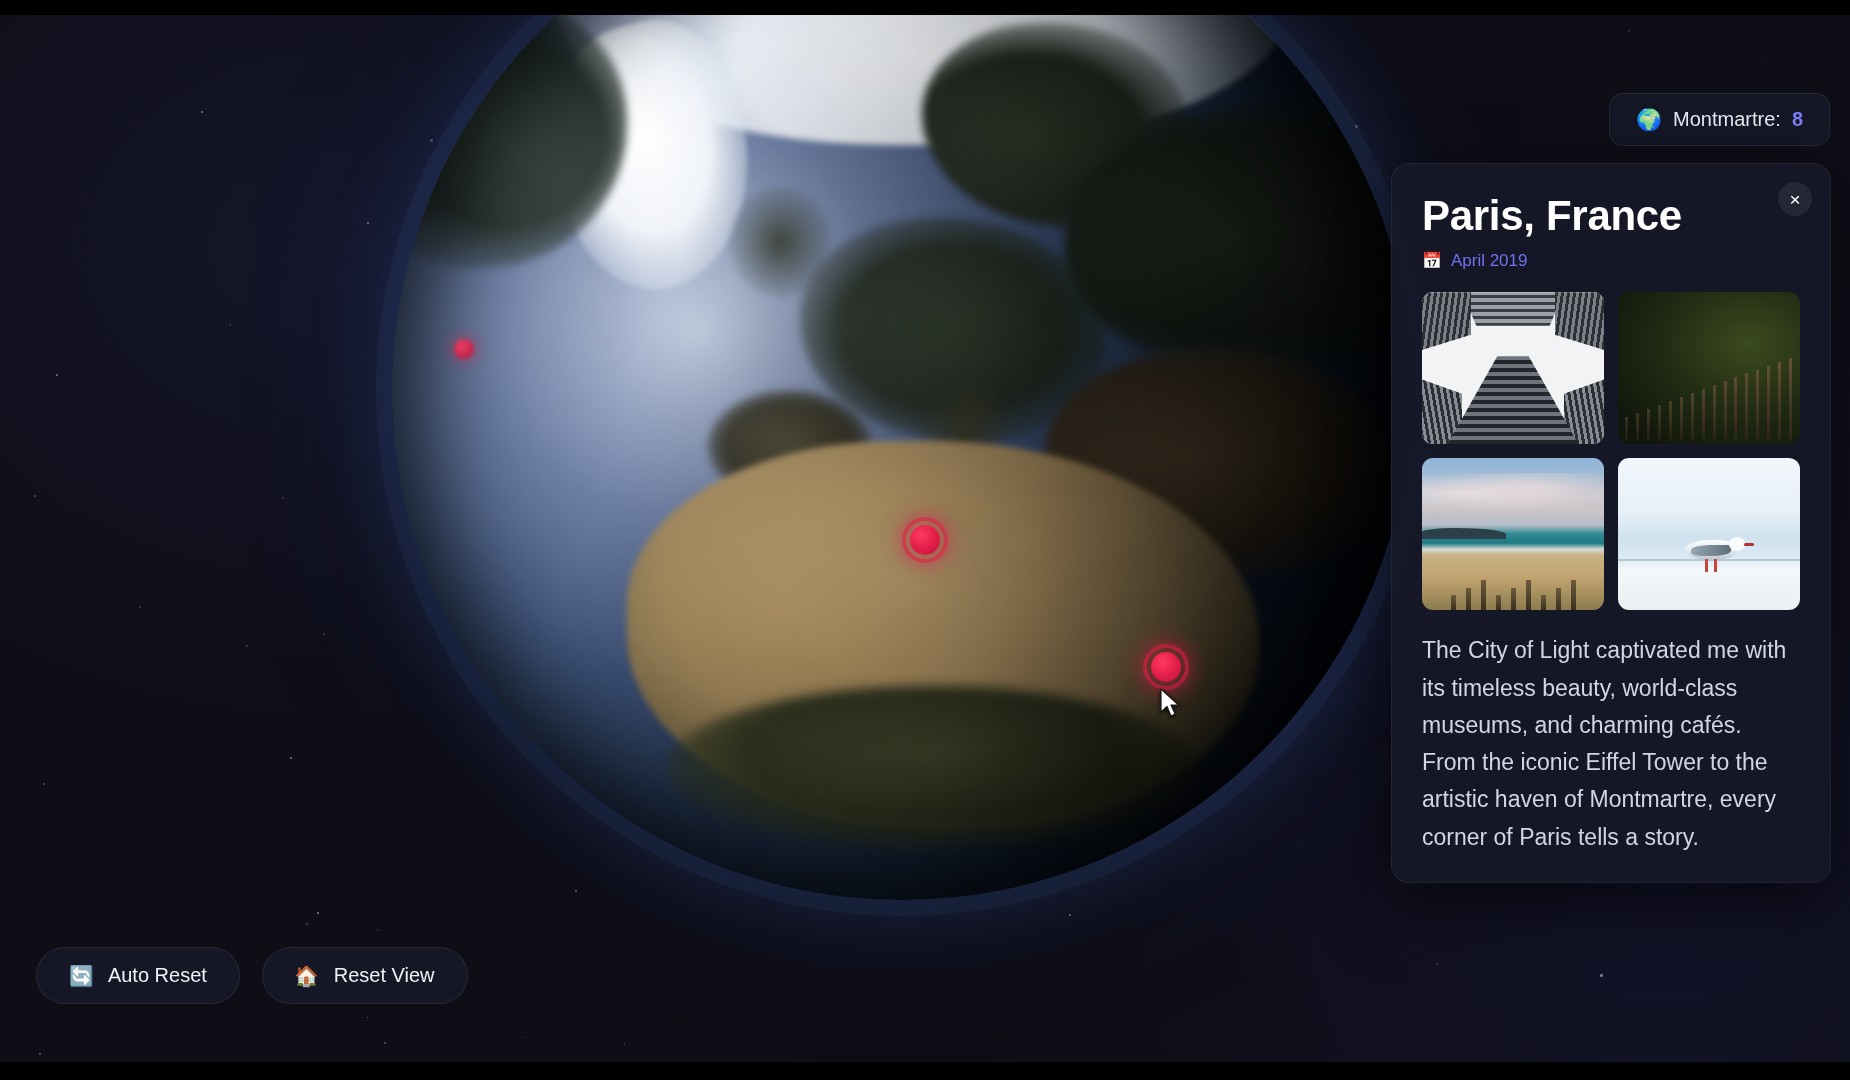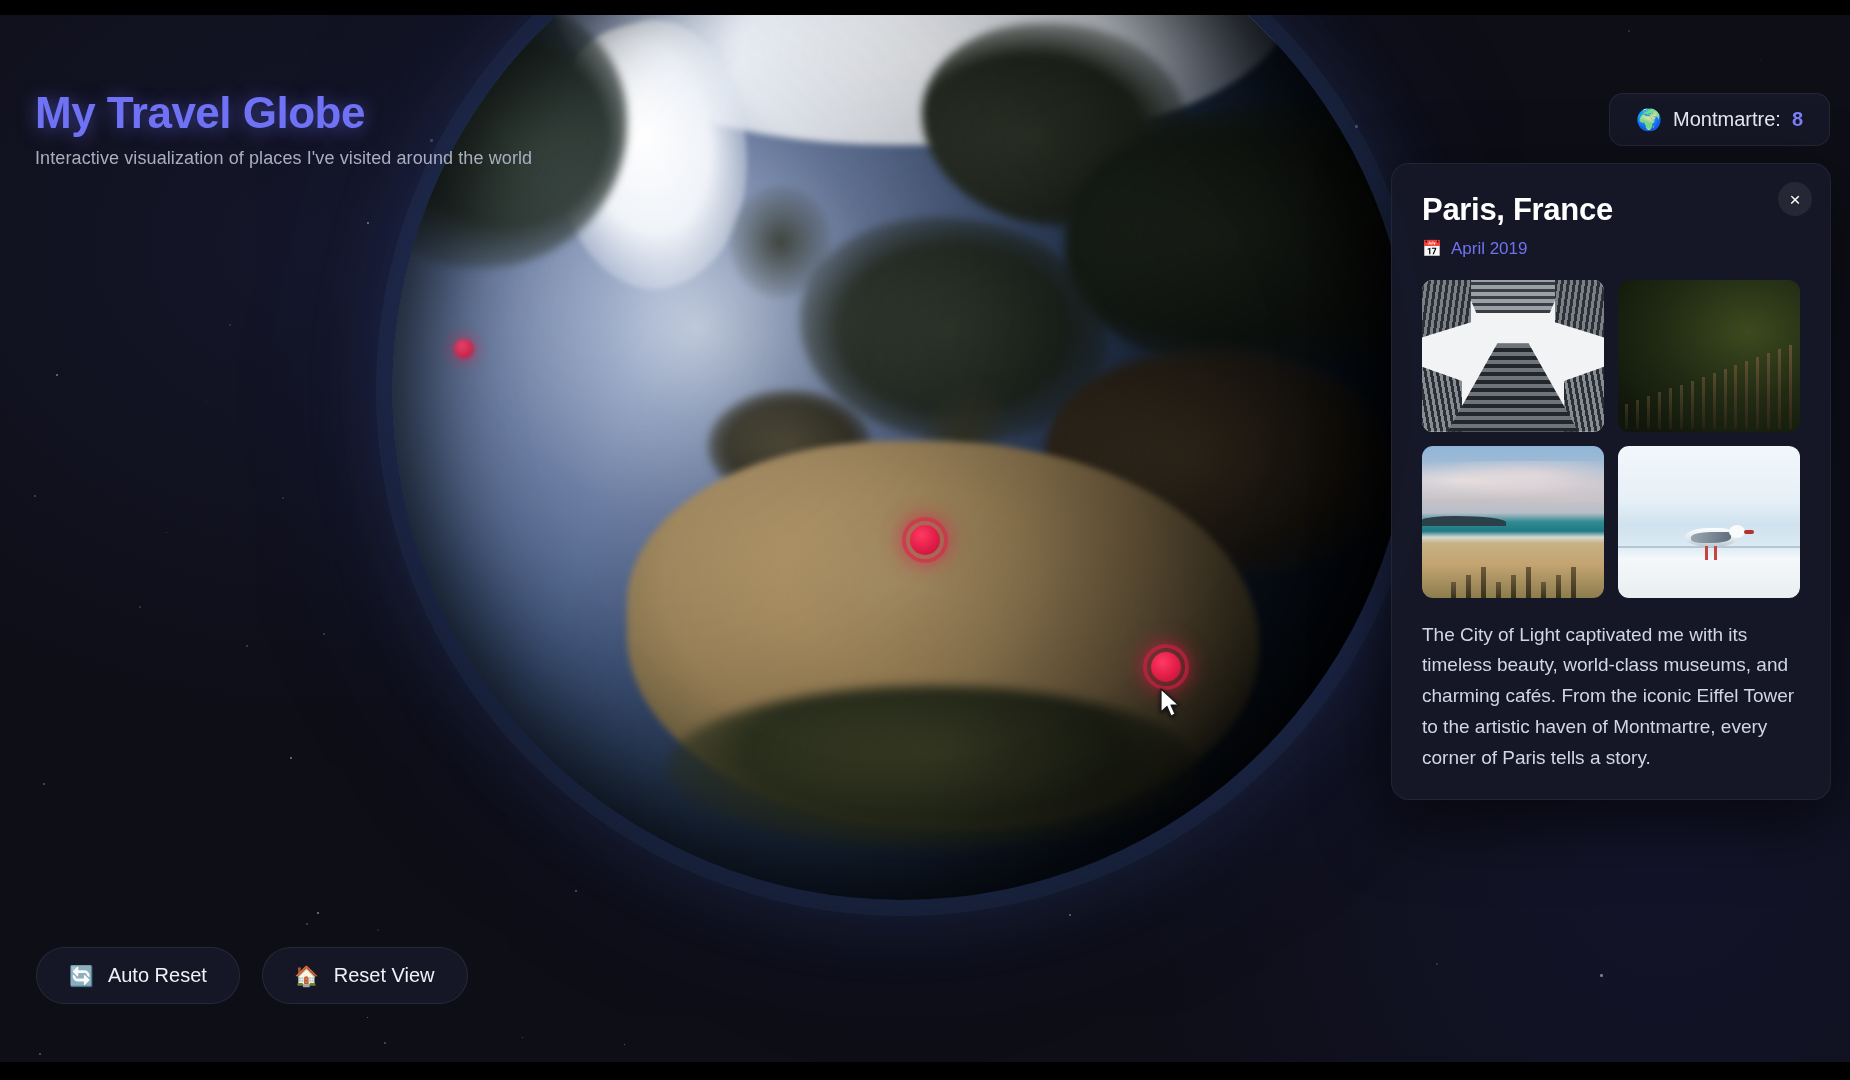"My Travel Globe" div.header { html: <div> <div>My Travel Globe</div> <div>Interactive visualization of places I've visited around the world</div> </div> -> none }
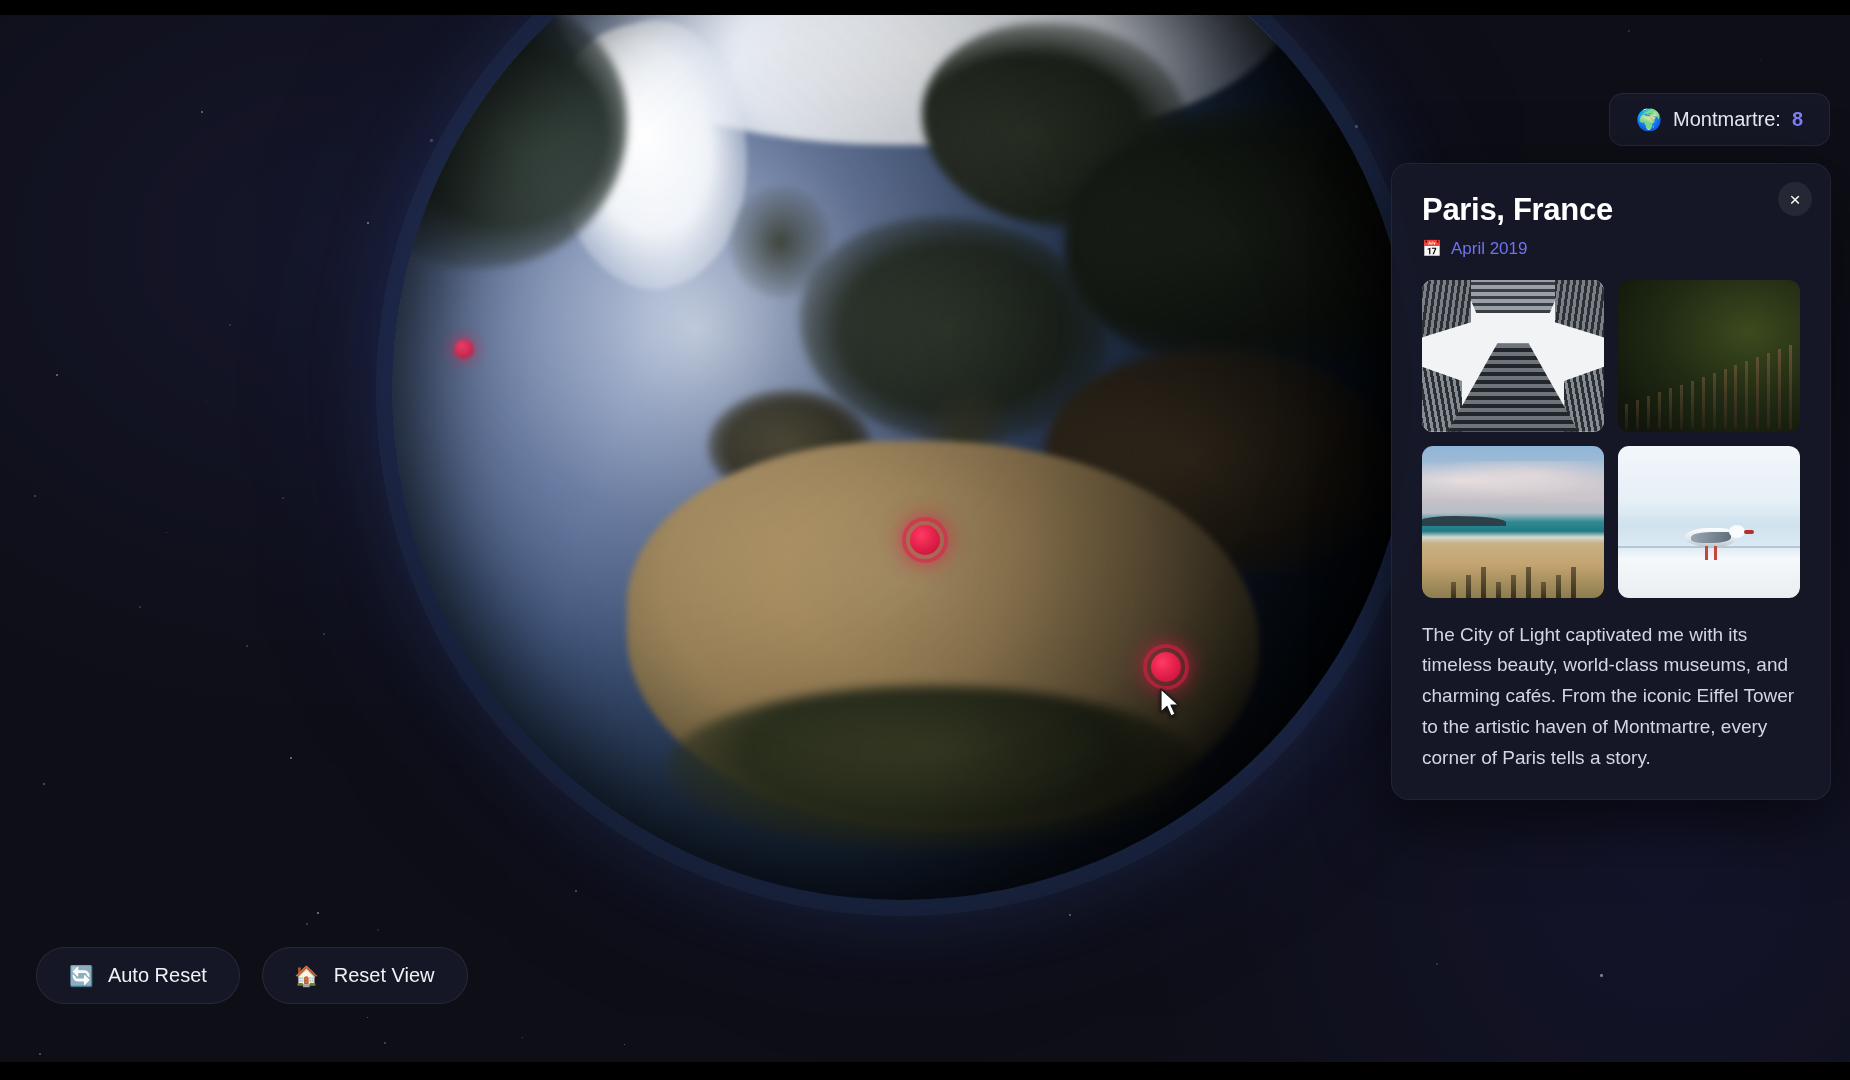"Paris, France" .panel-title { font-size: 31px -> 42px }
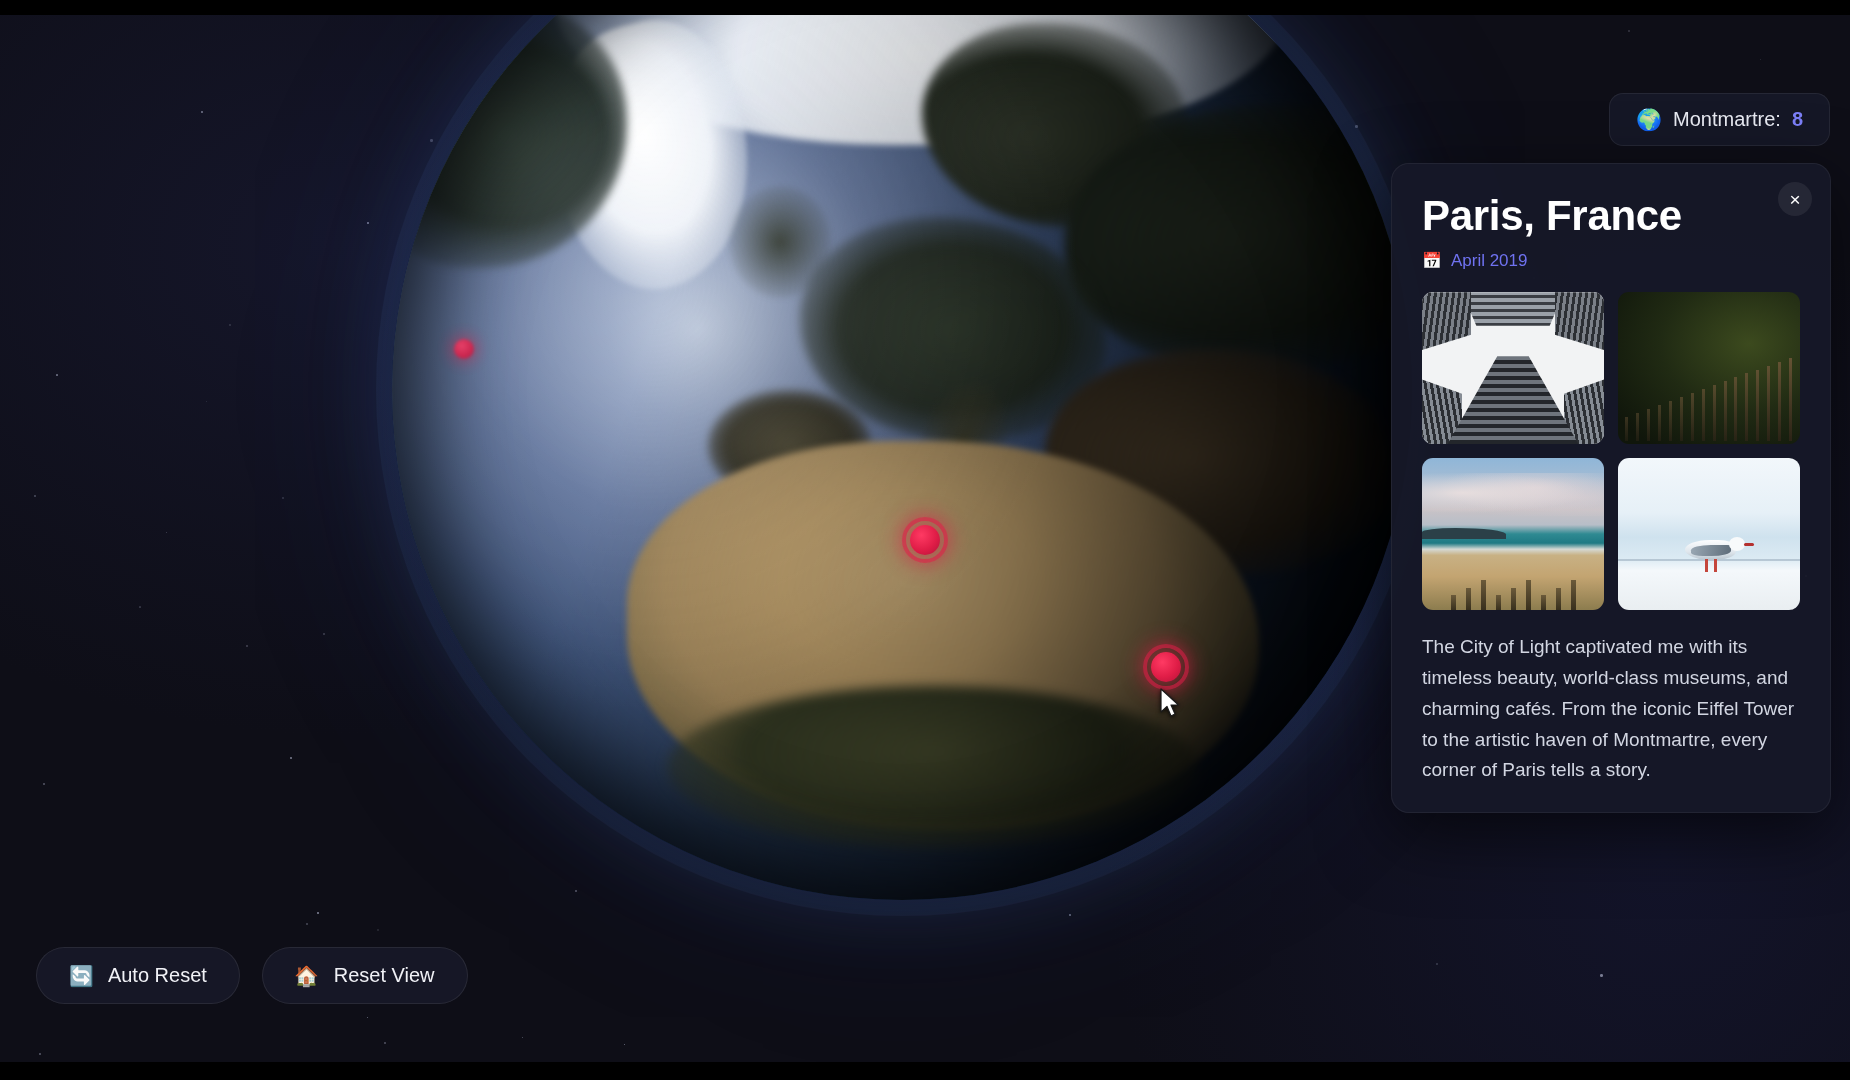"The City of Light captivated" .panel-desc { font-size: 19px -> 23px }
